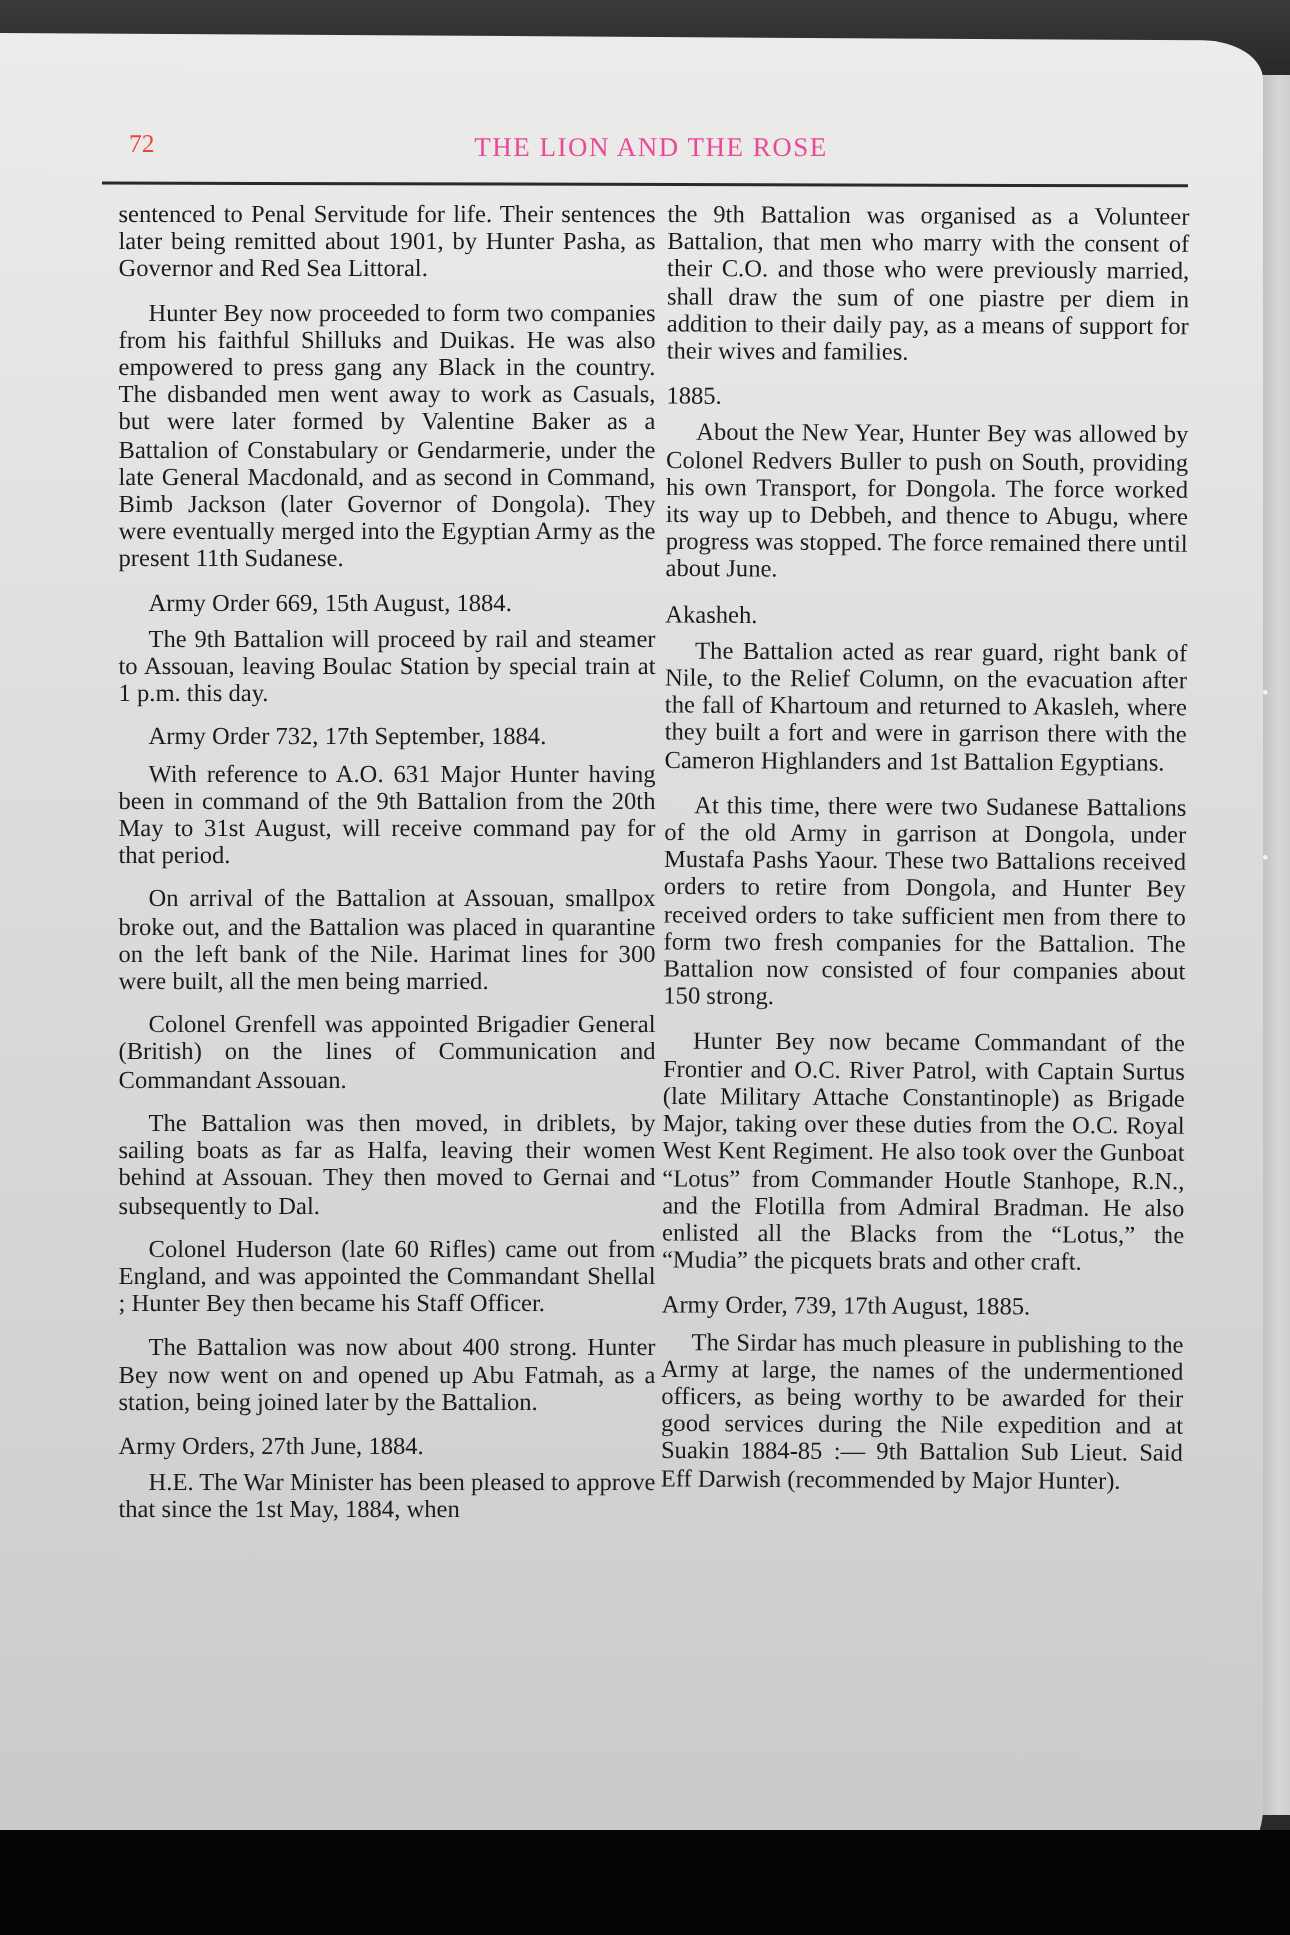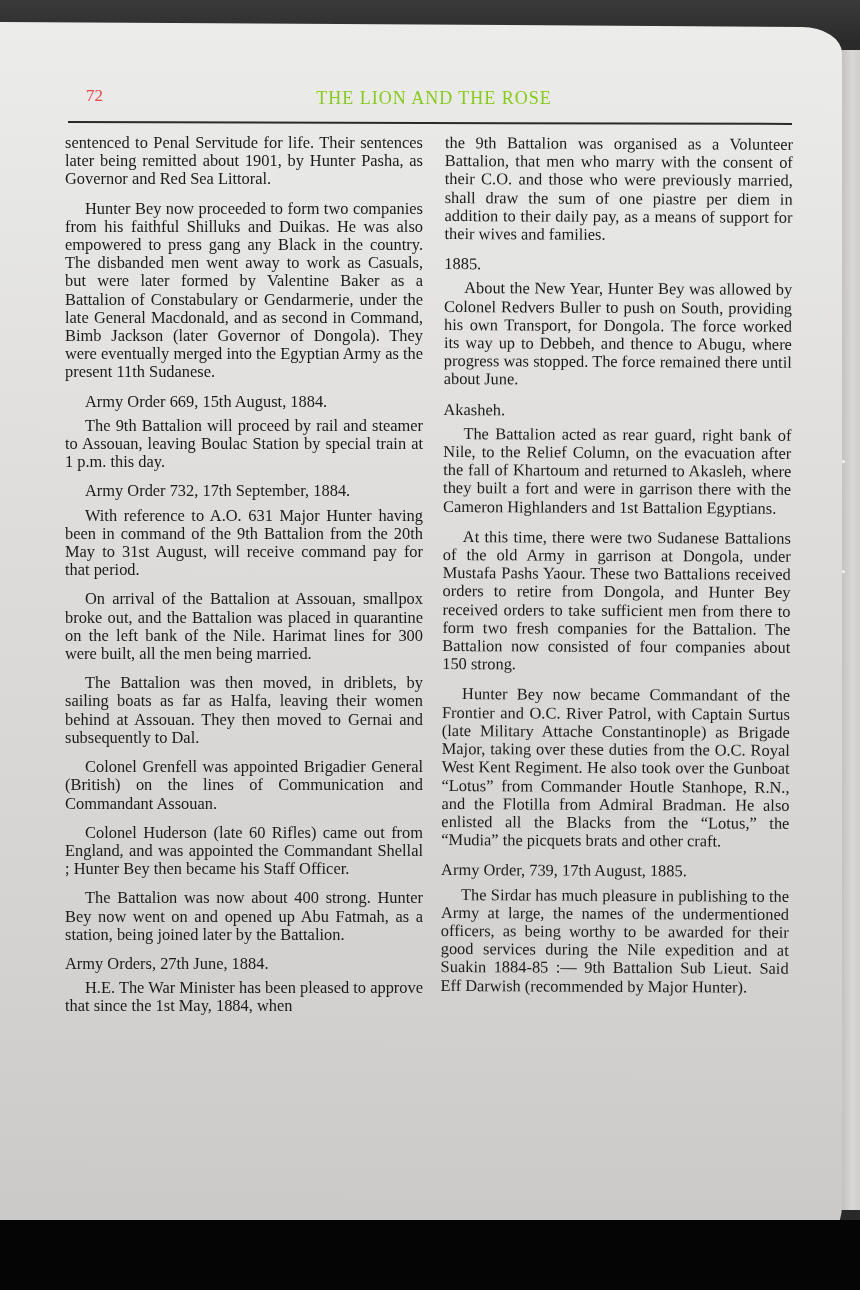"THE LION AND THE ROSE" .running-title { color: #84cc16 -> #ec4899 }
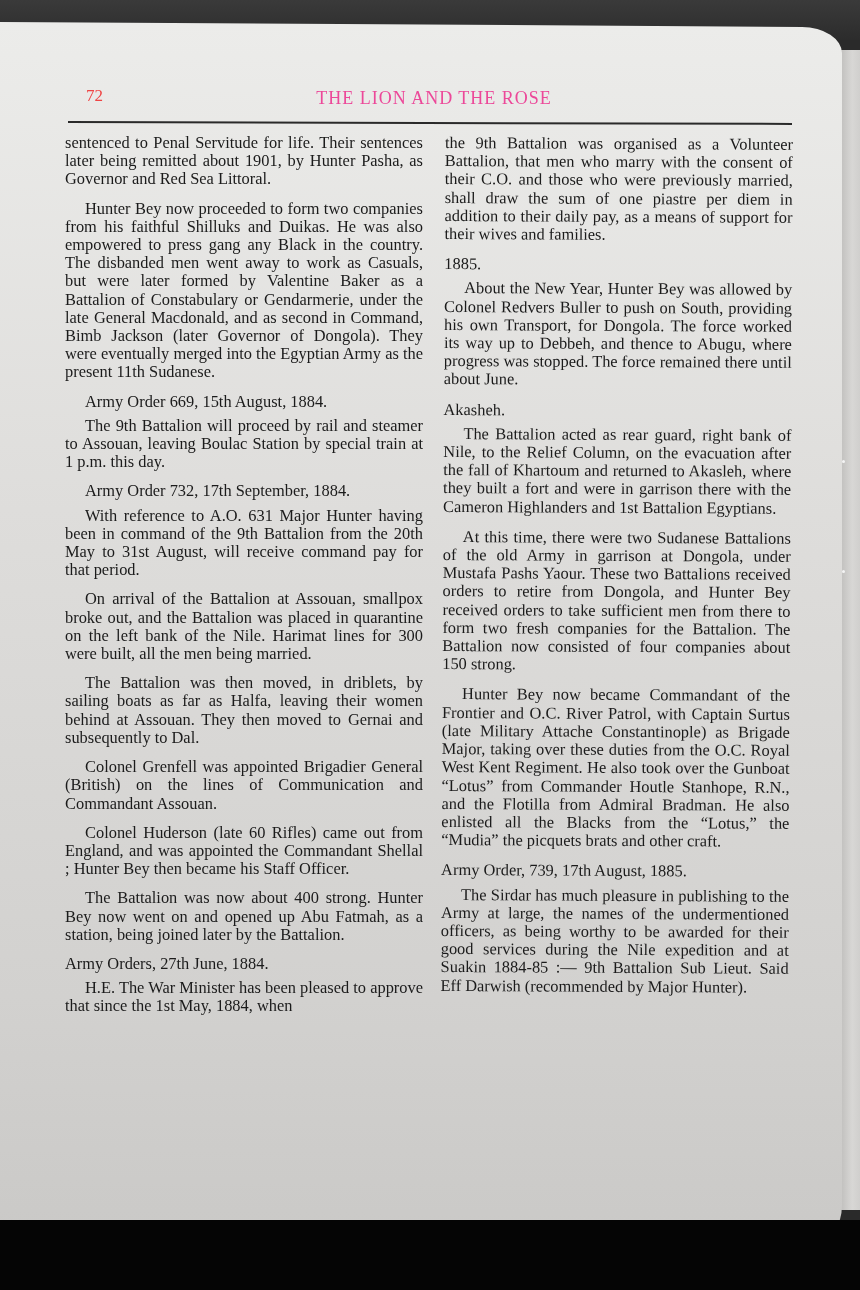"sentenced to Penal Servitude for" .col-left { left: 65px -> 79px }
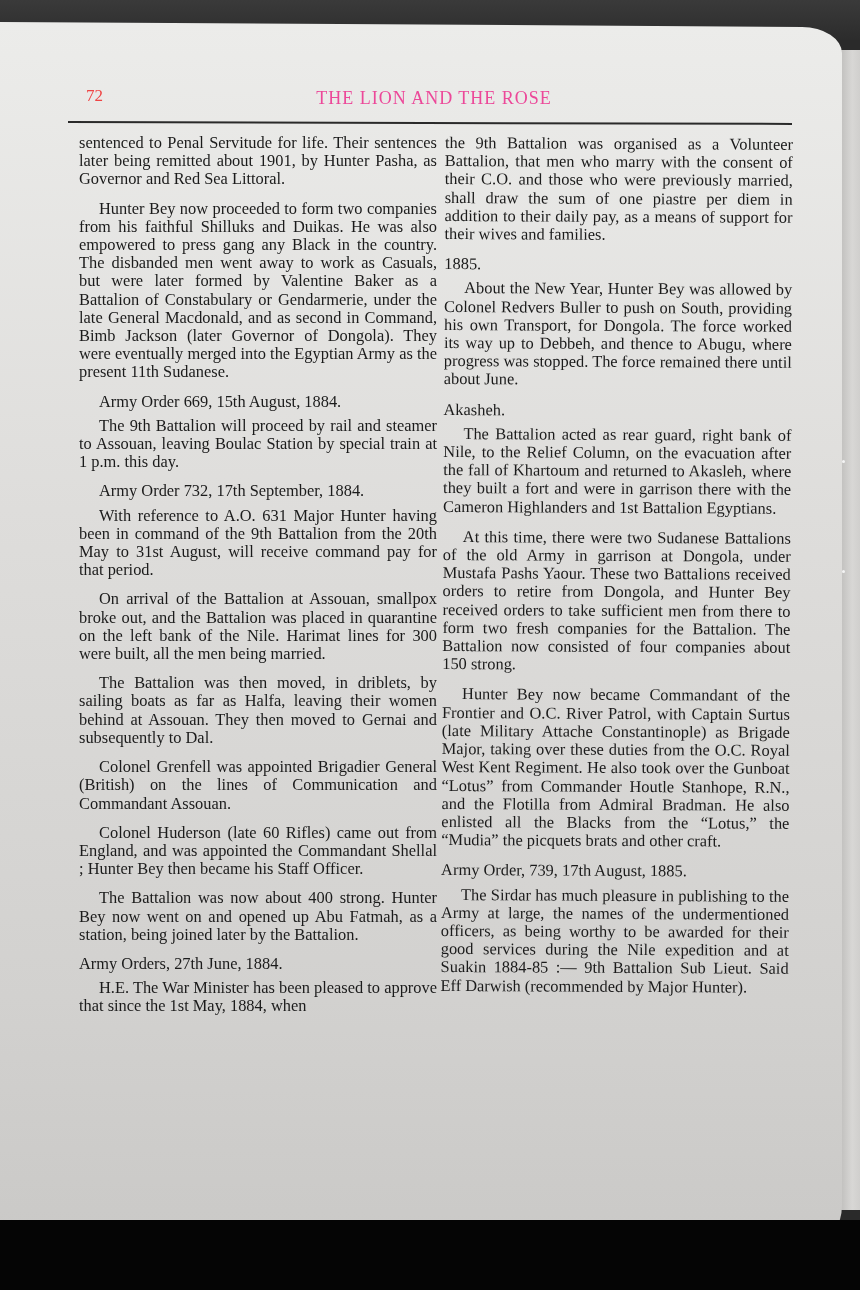"The Battalion was then moved," p { order: before "Colonel Grenfell was appointed Brigadier" -> after "Colonel Grenfell was appointed Brigadier" }
